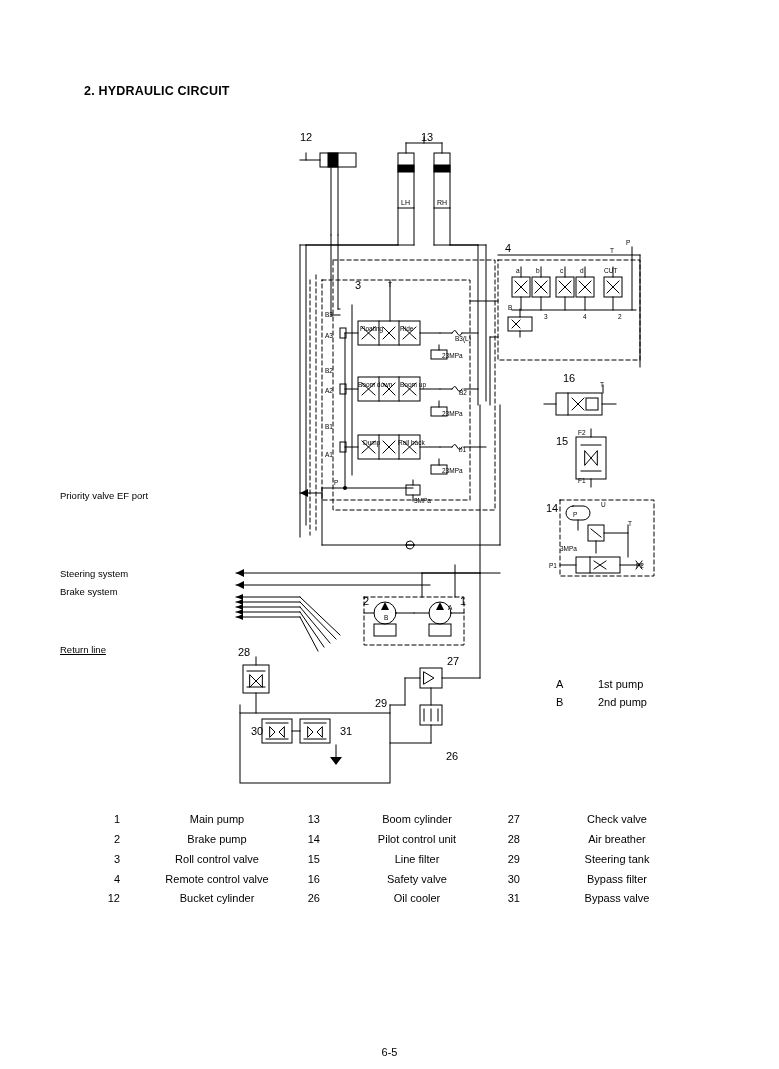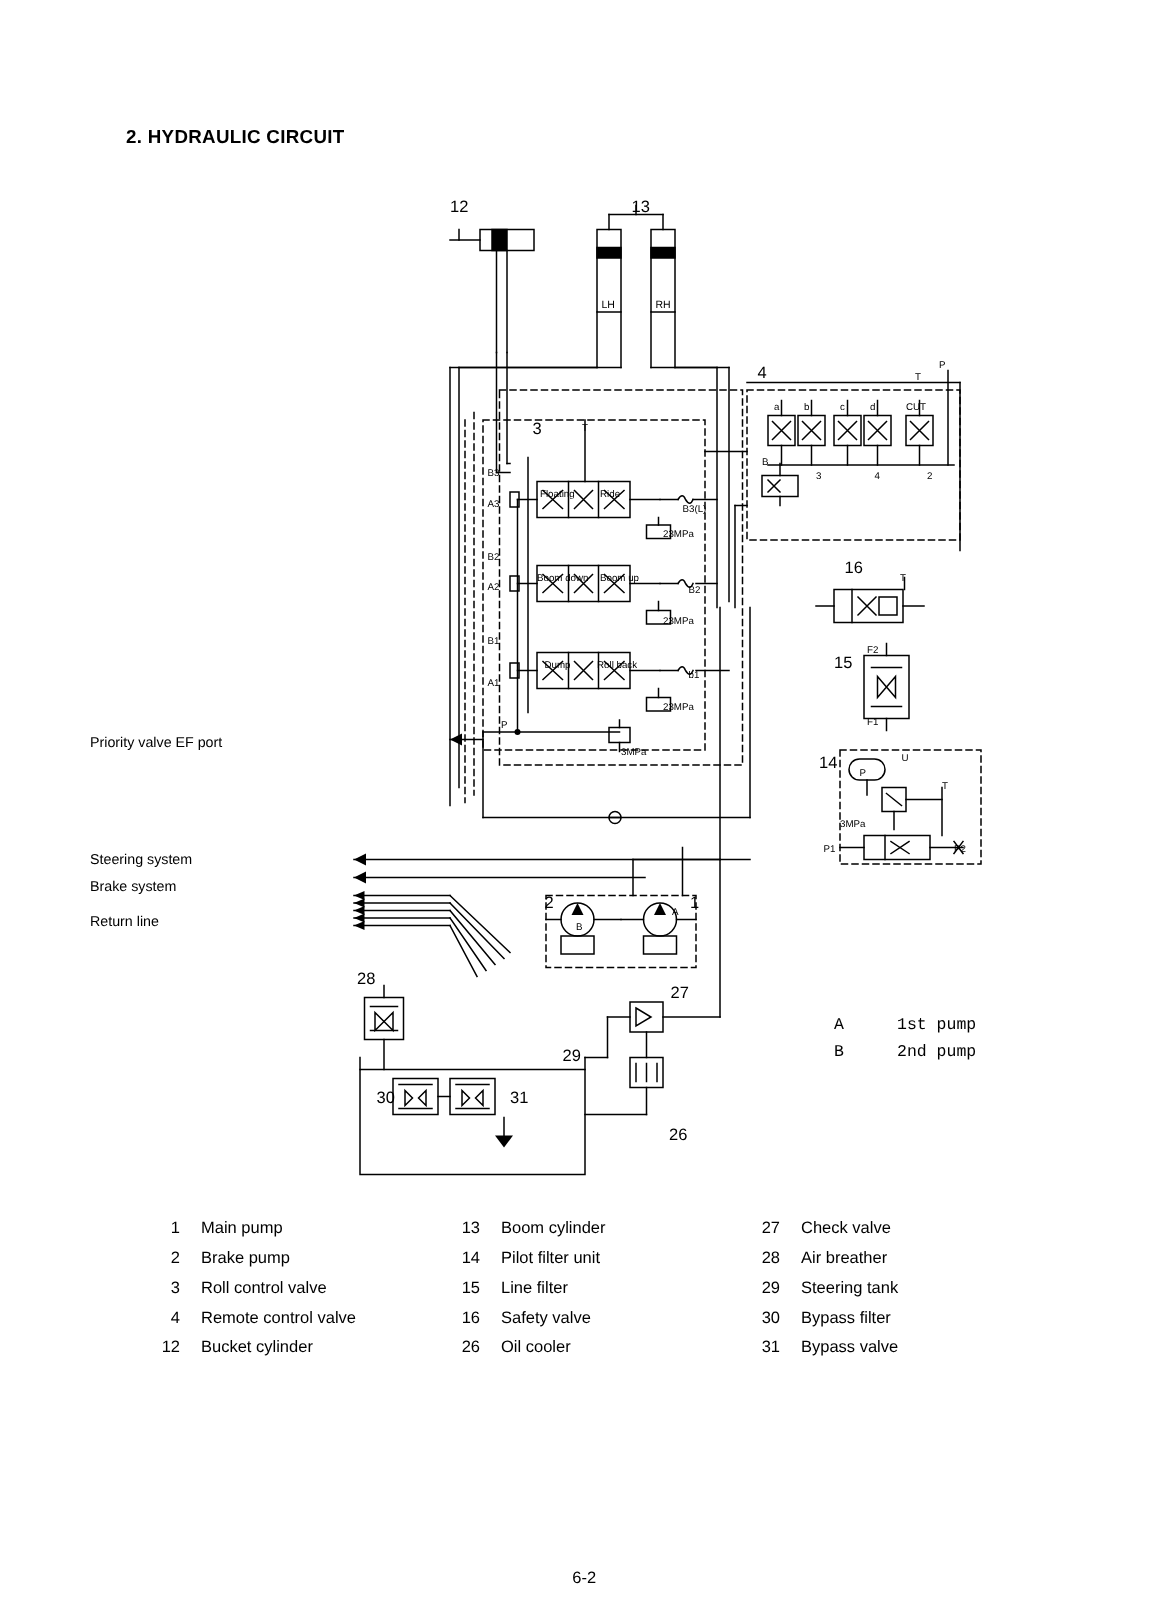"Return line" div.lbl-left { text-decoration: none -> underline; top: 609px -> 644px }
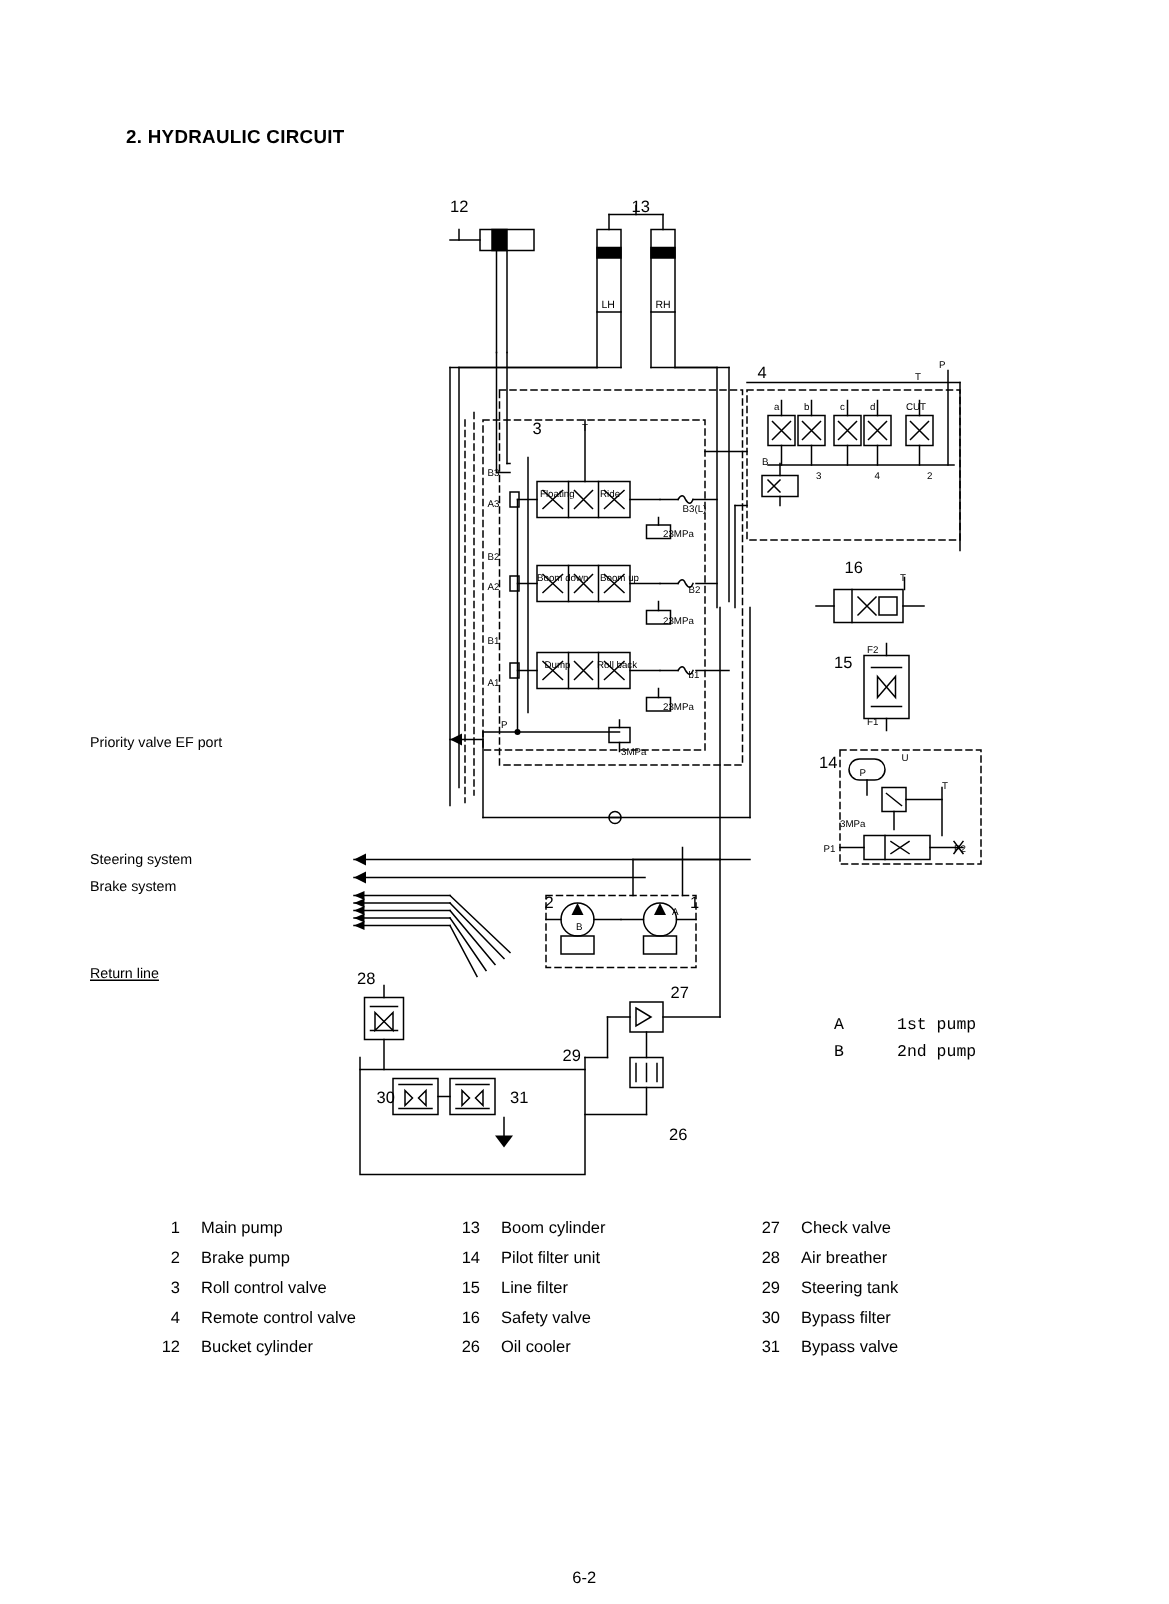"A 1st pump" .pumpkey div { font-family: Liberation Mono, monospace -> none }
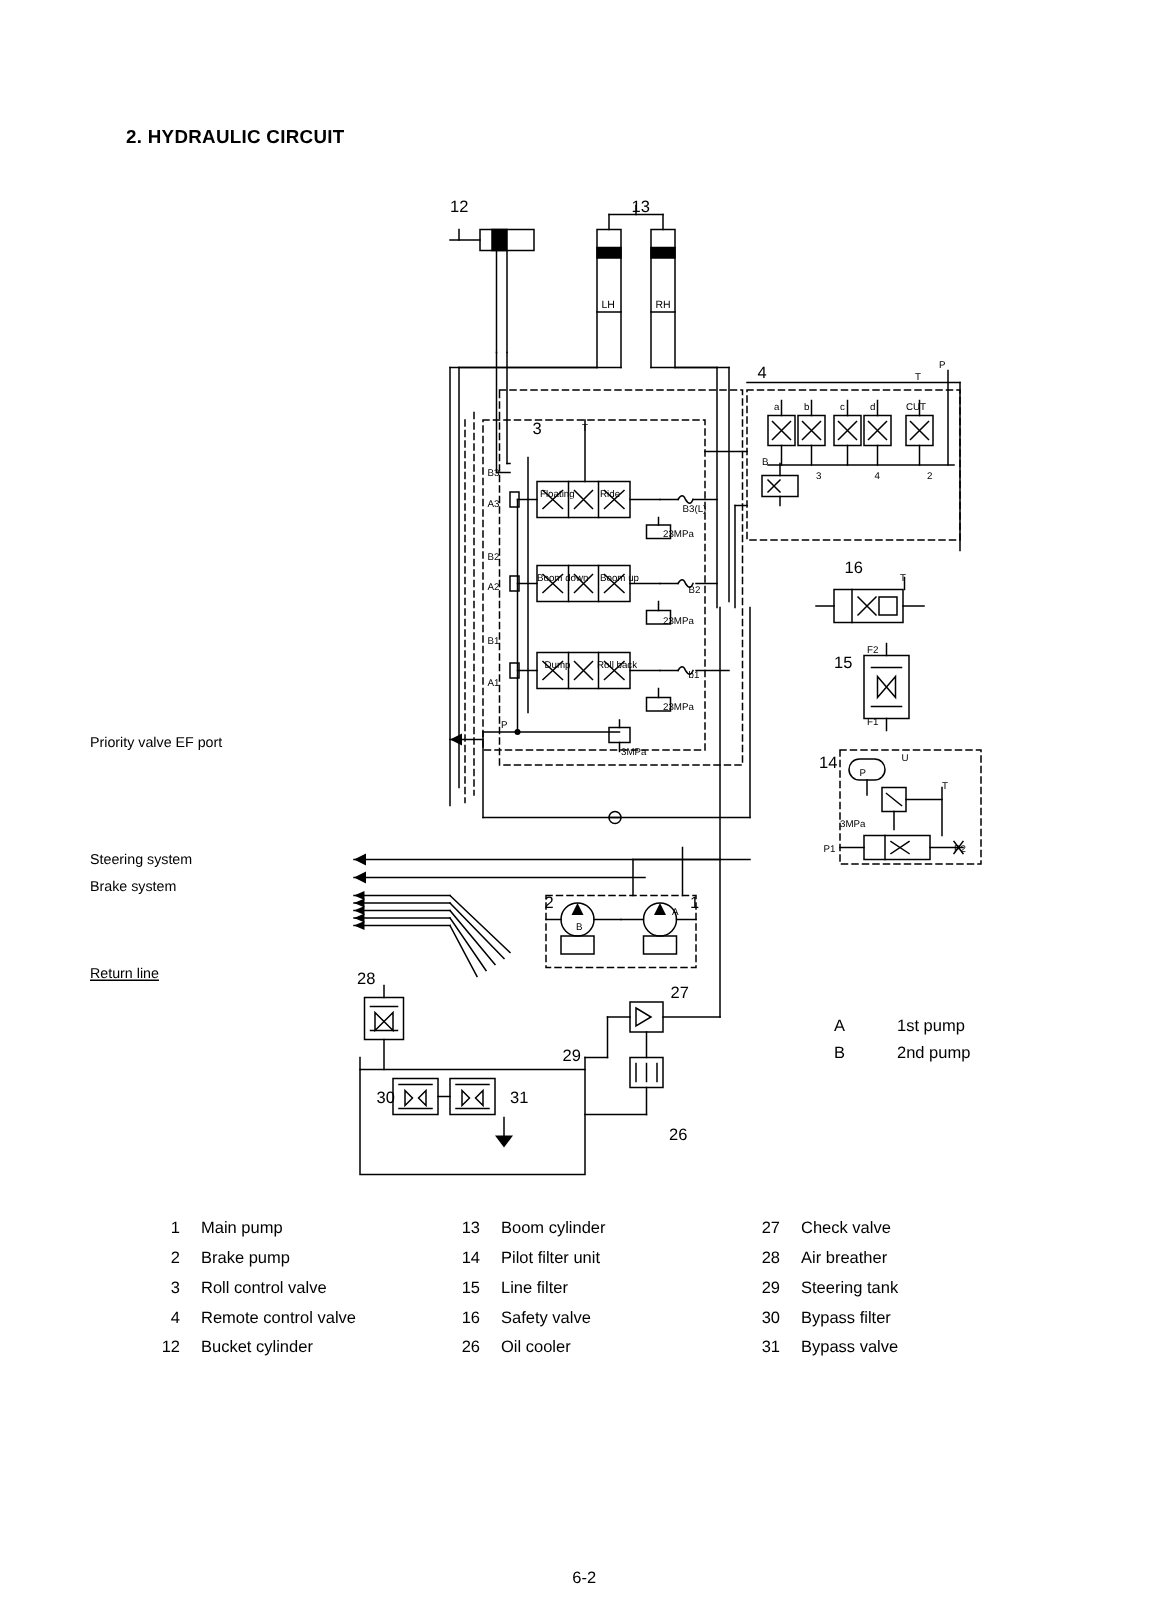"Main pump" .legend td { text-align: none -> center }
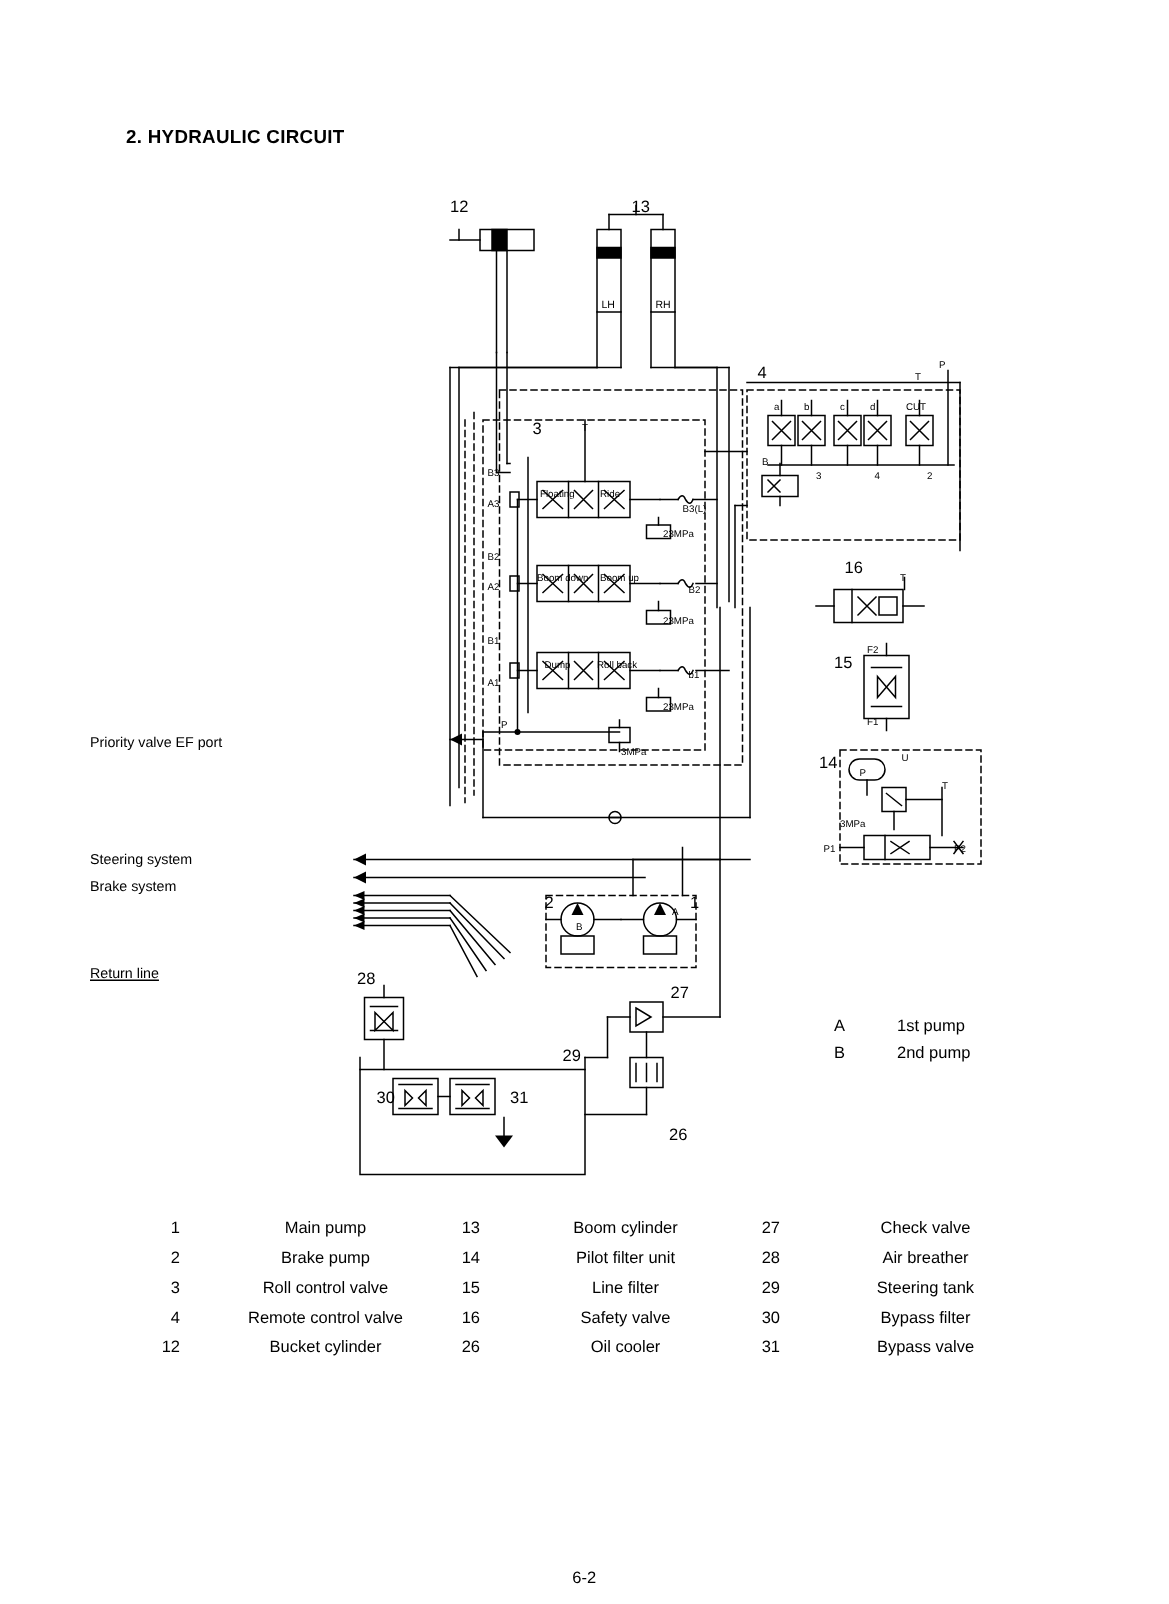"Pilot filter unit" td.lbl { text: filter -> control }
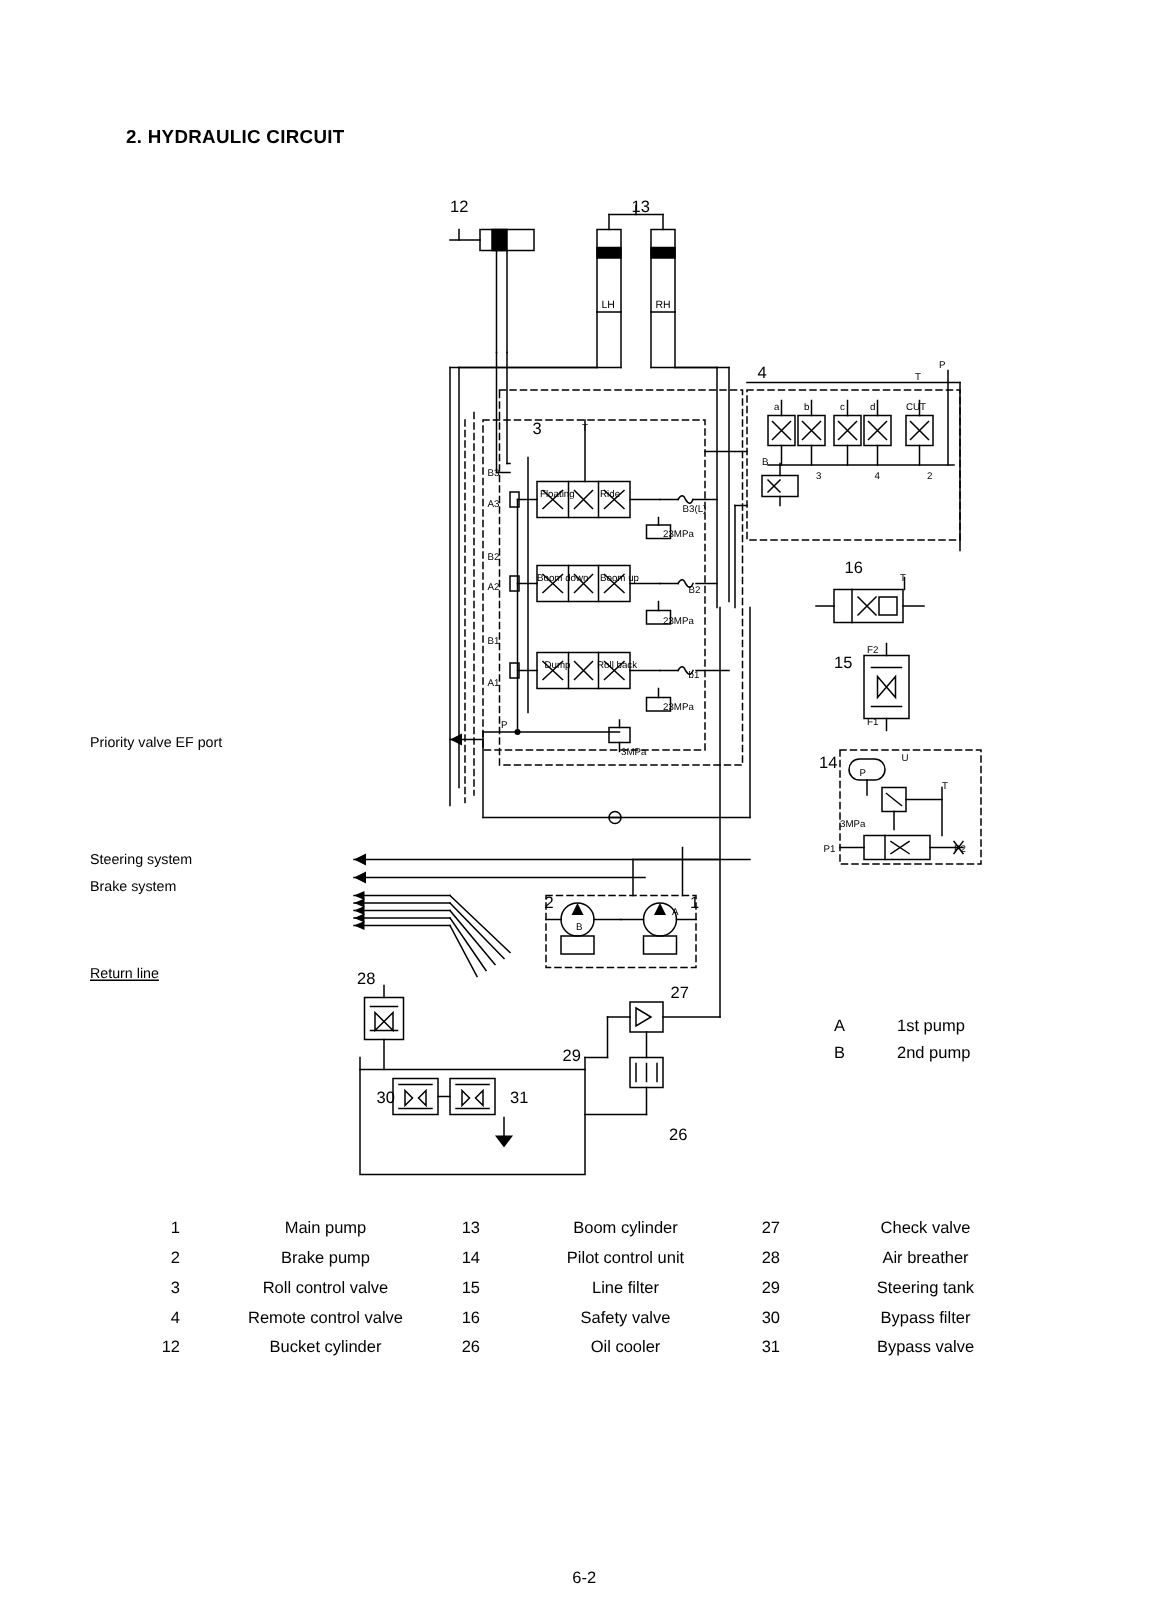"6-2" div { text: 6-2 -> 6-5 }
